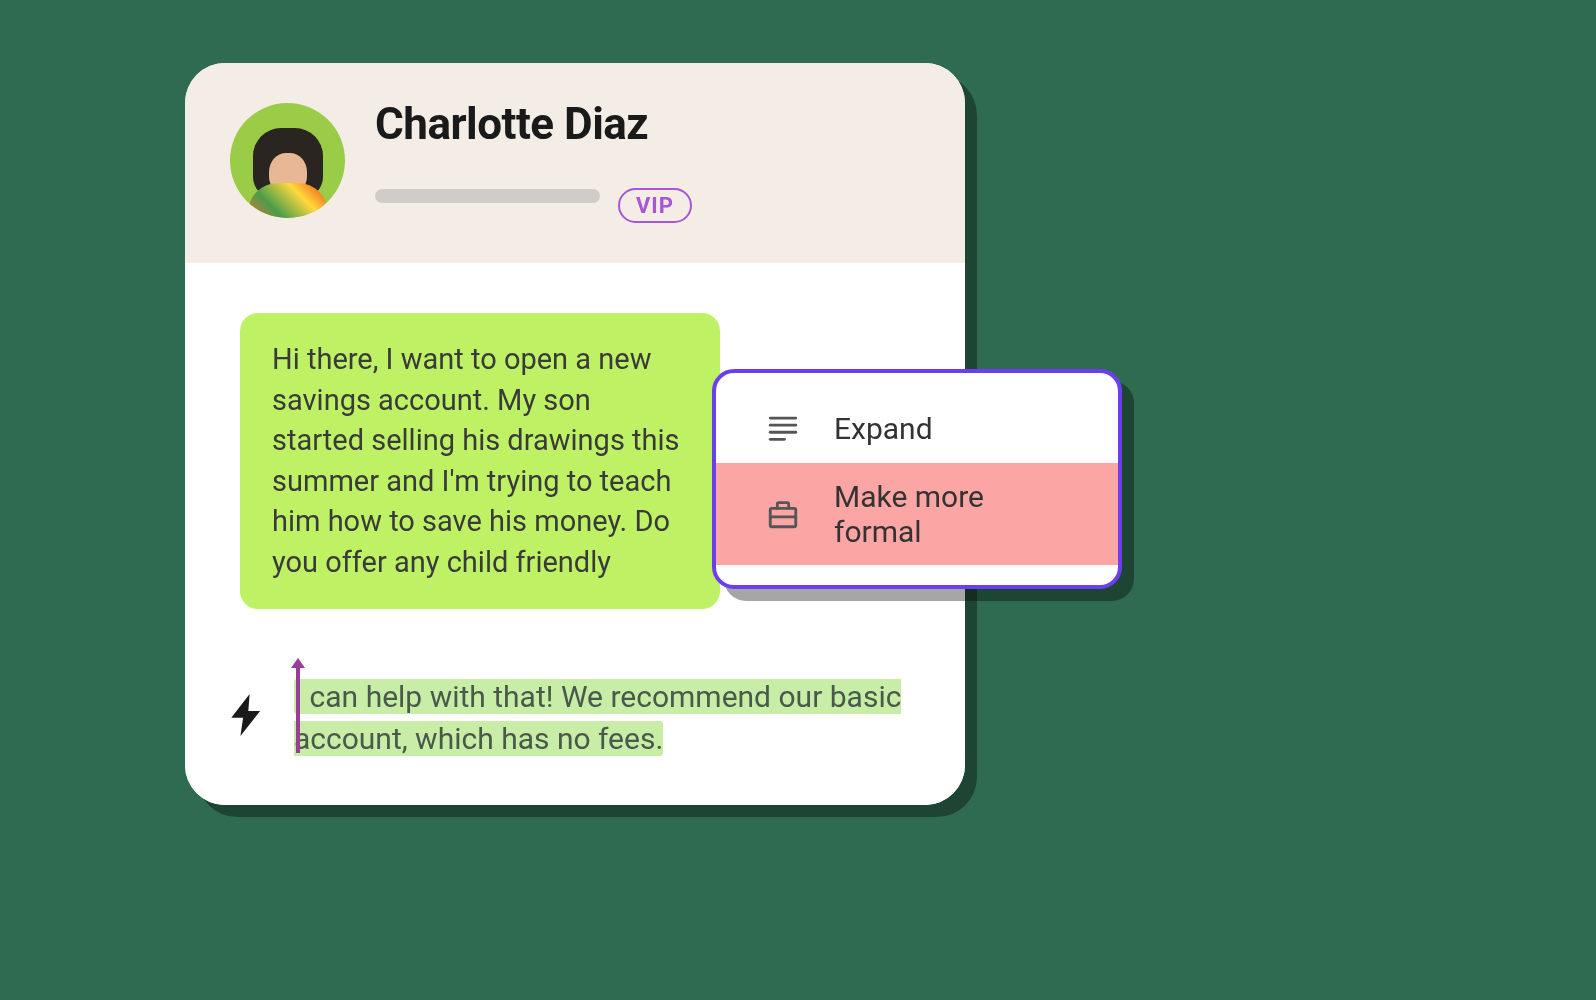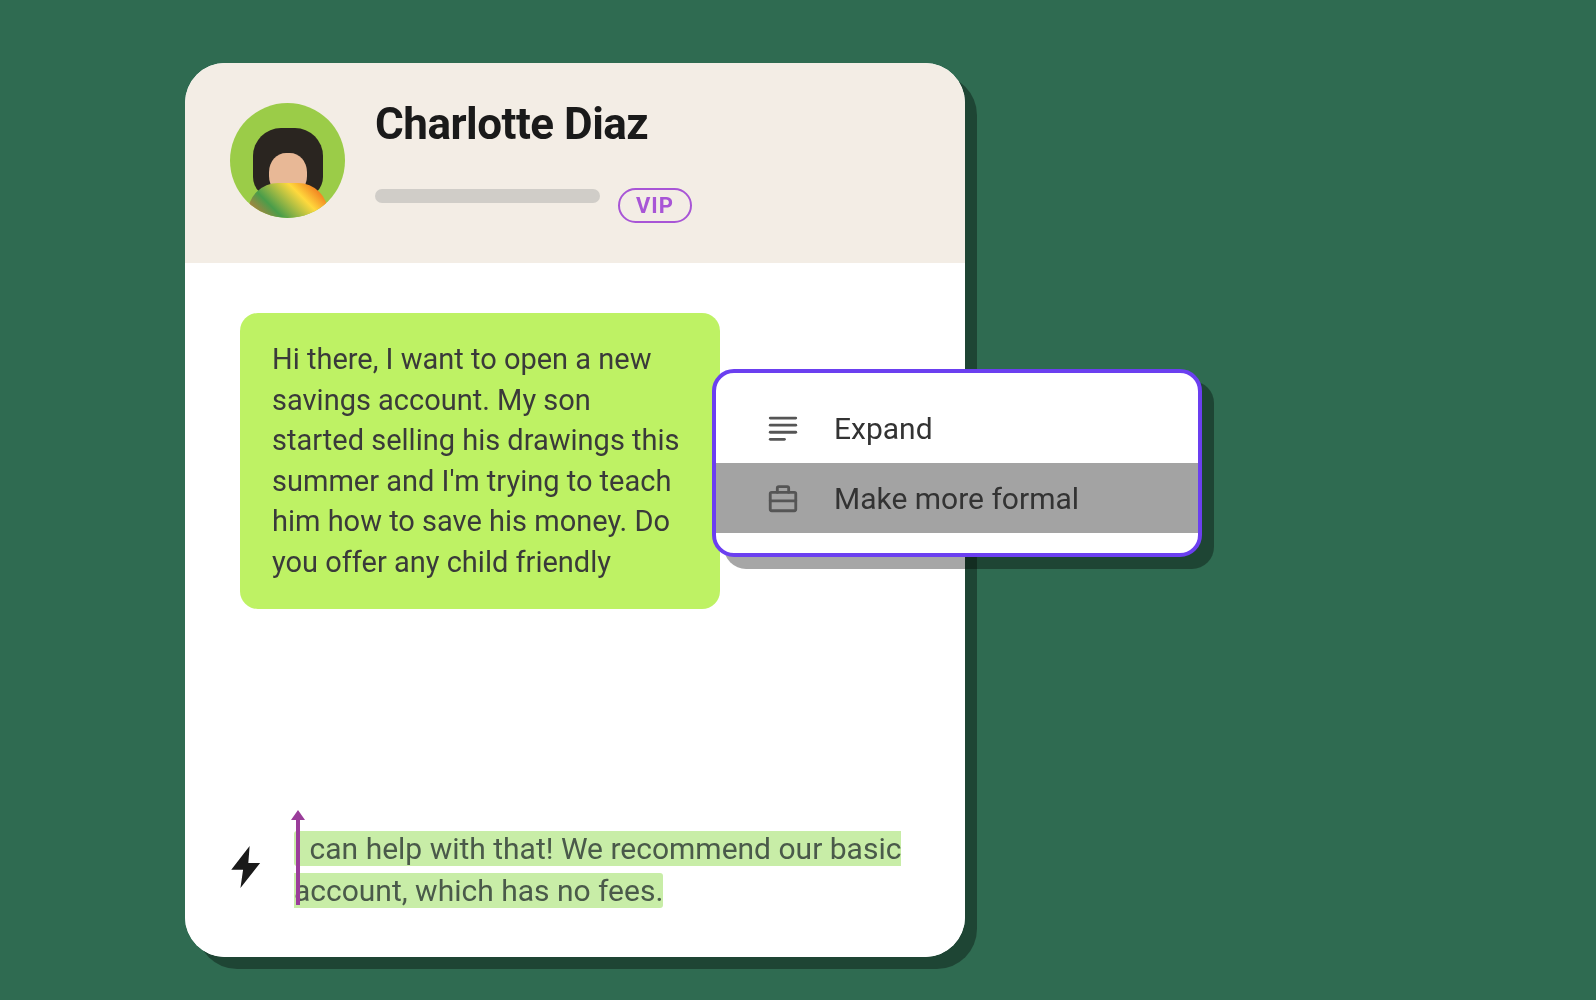"Charlotte Diaz" .chat-card { height: 894px -> 742px }
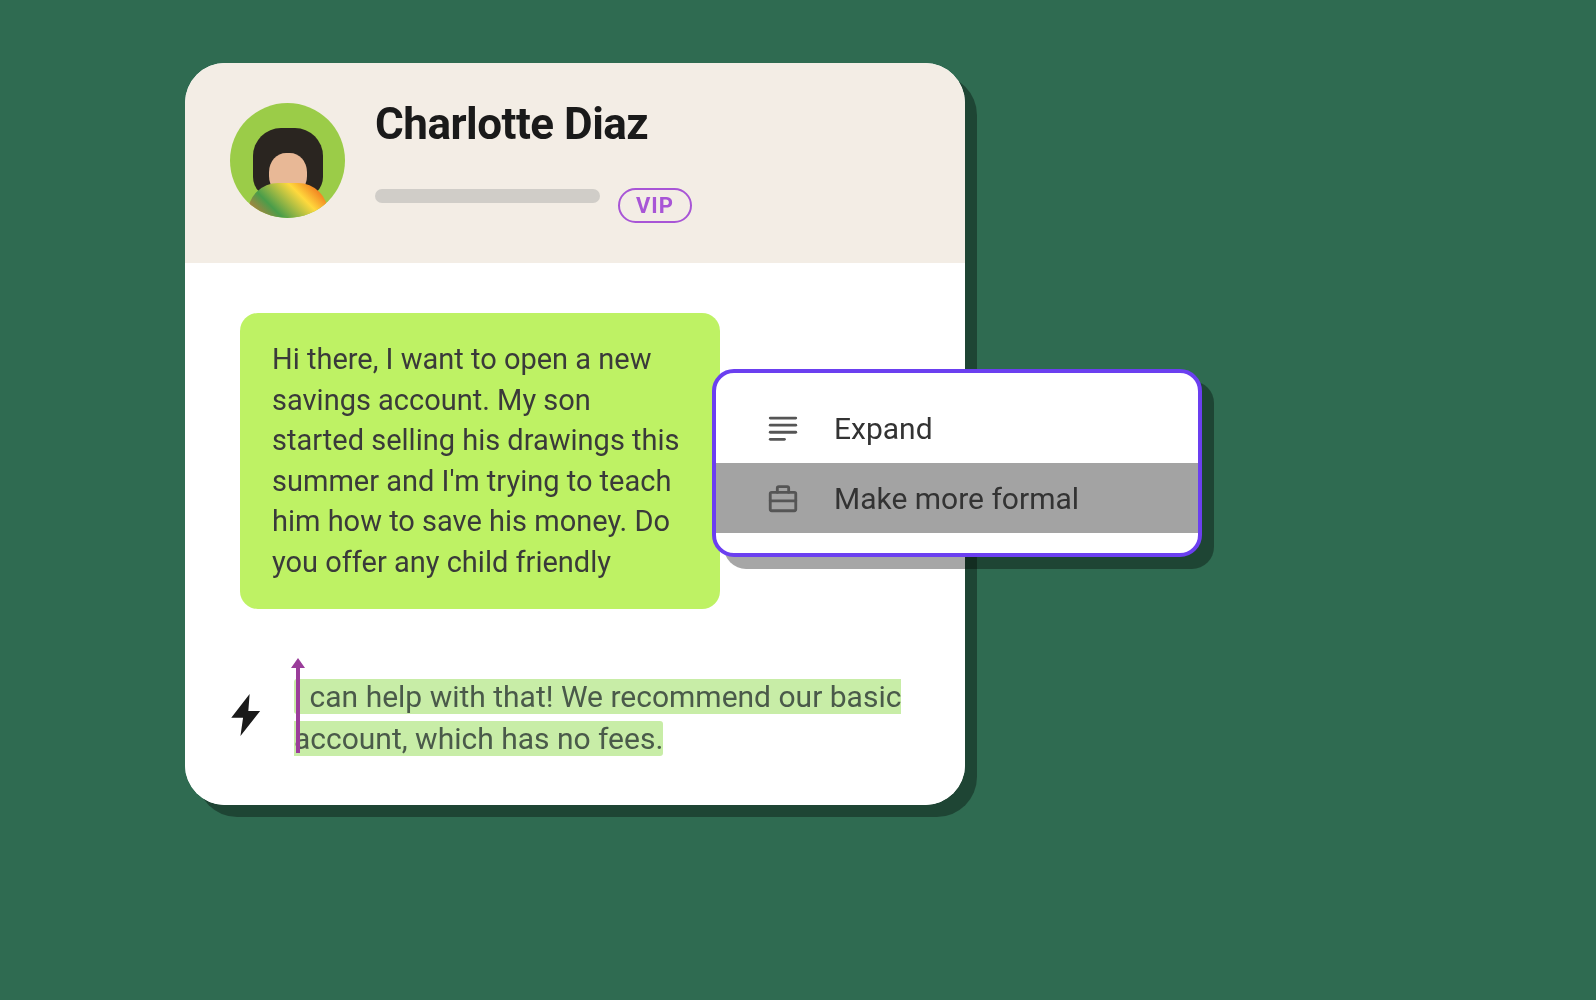"Expand" .popup-menu { width: 490px -> 410px }
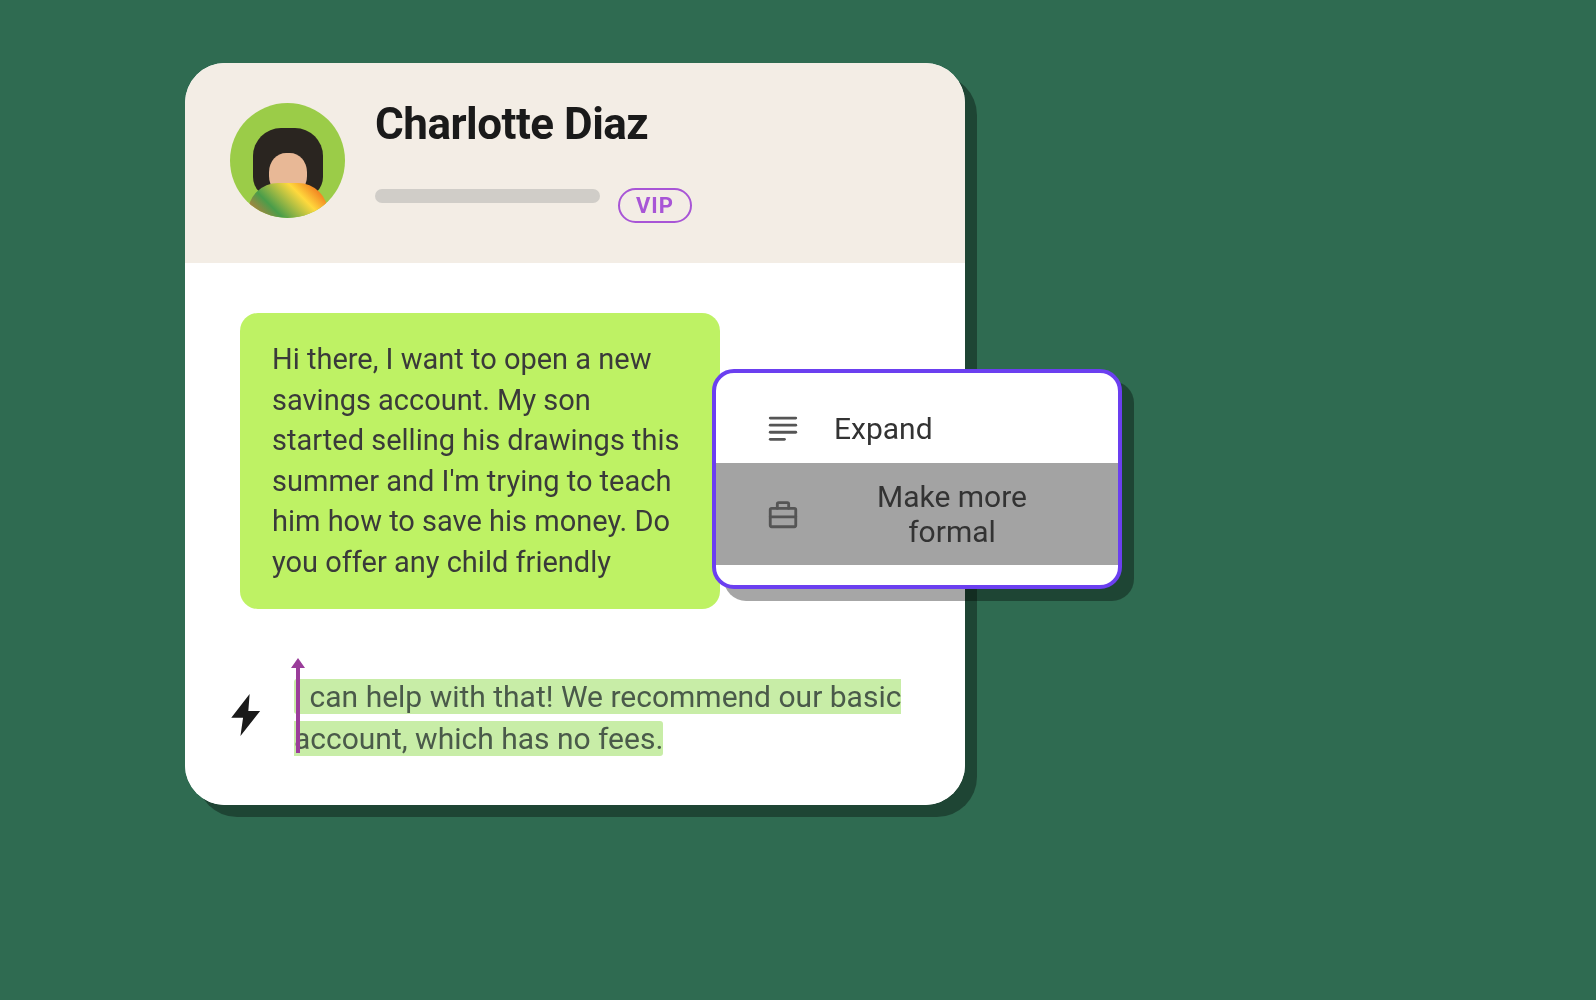"Make more formal" .menu-item.highlighted { background: #a3a3a3 -> #fca5a5; text-align: center -> none }
